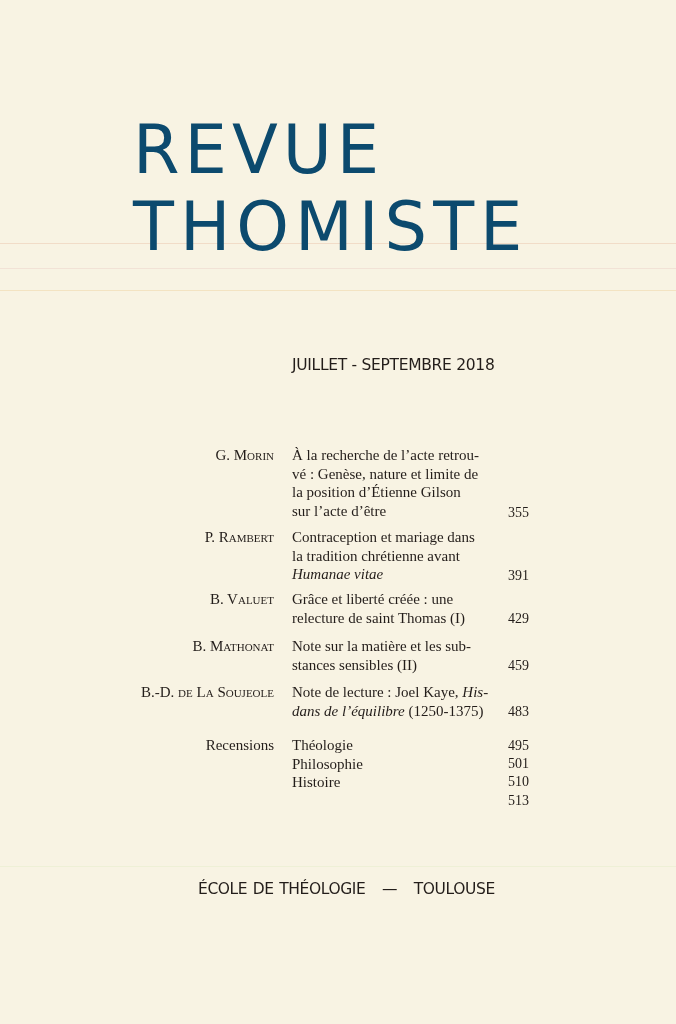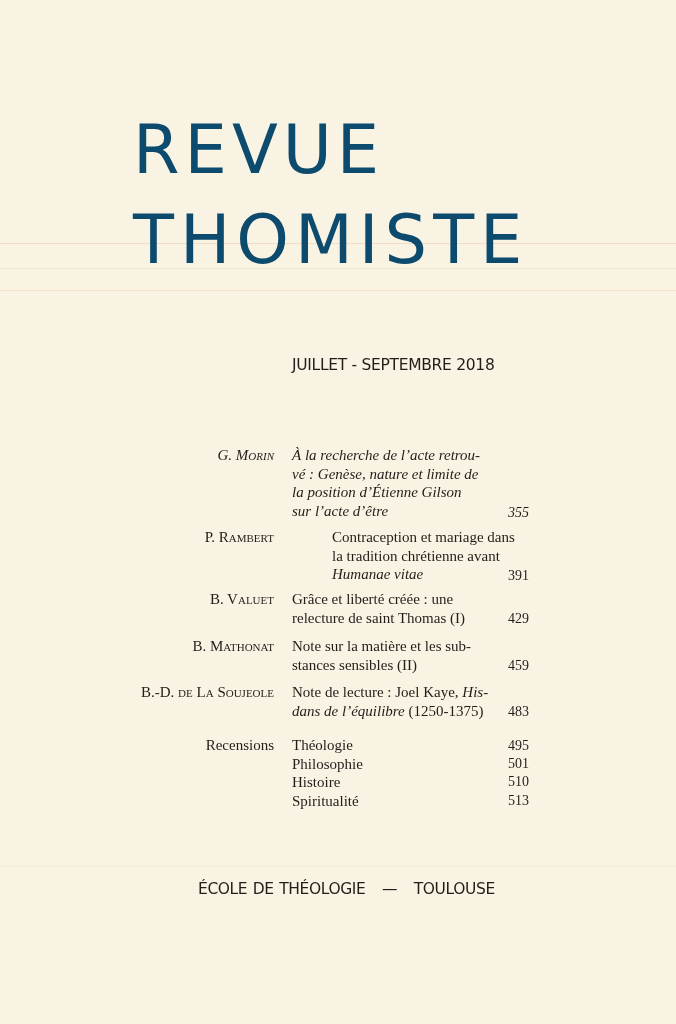"THOMISTE" .t2 { top: 207px -> 194px }
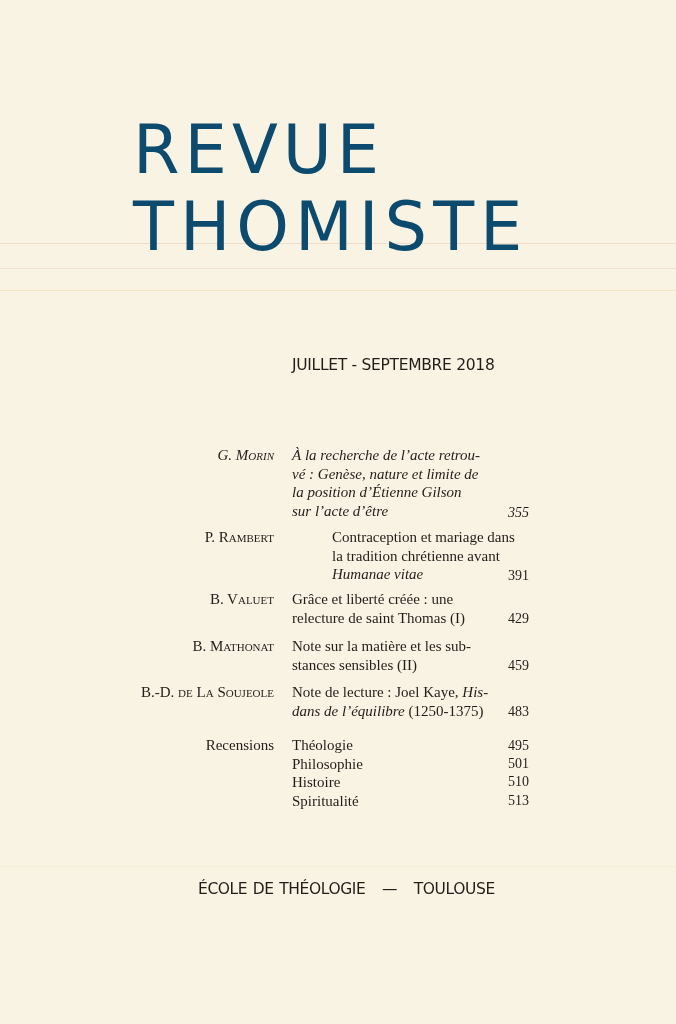"G. Morin" div.entry { font-style: italic -> none }
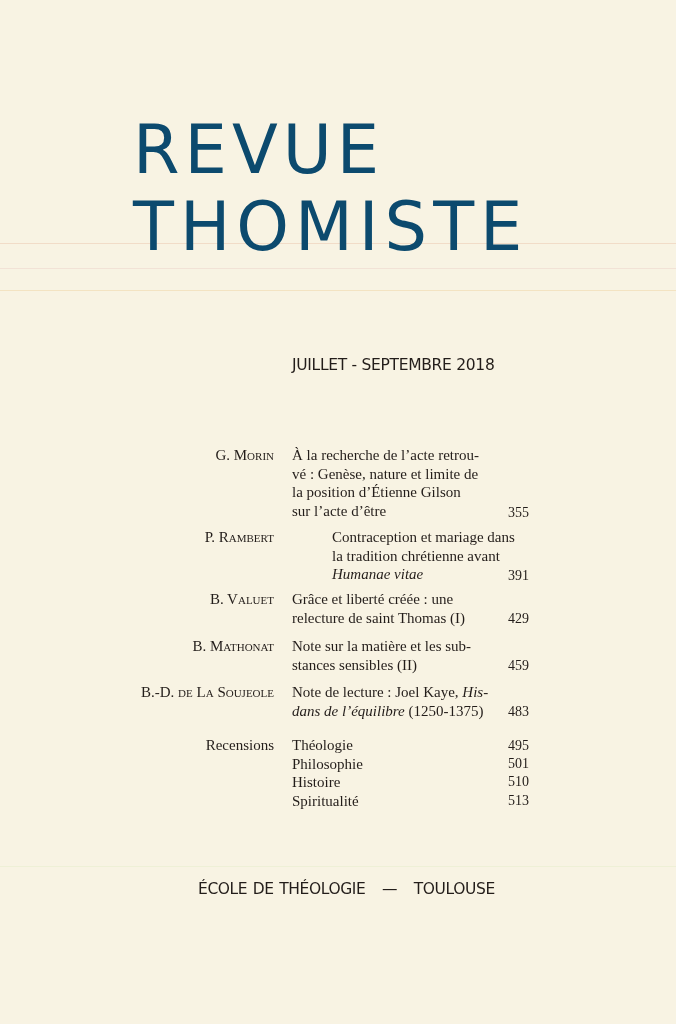"P. Rambert" div.entry { padding-left: 40px -> none }
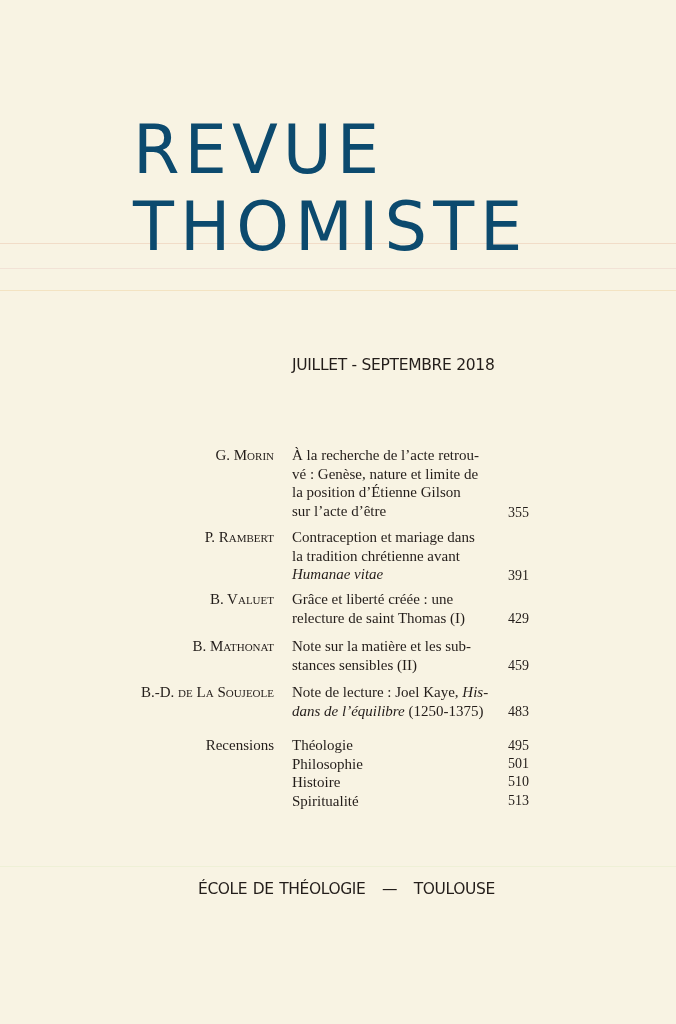"Spiritualité" div { html: <div>Spiritualité</div> -> none }
